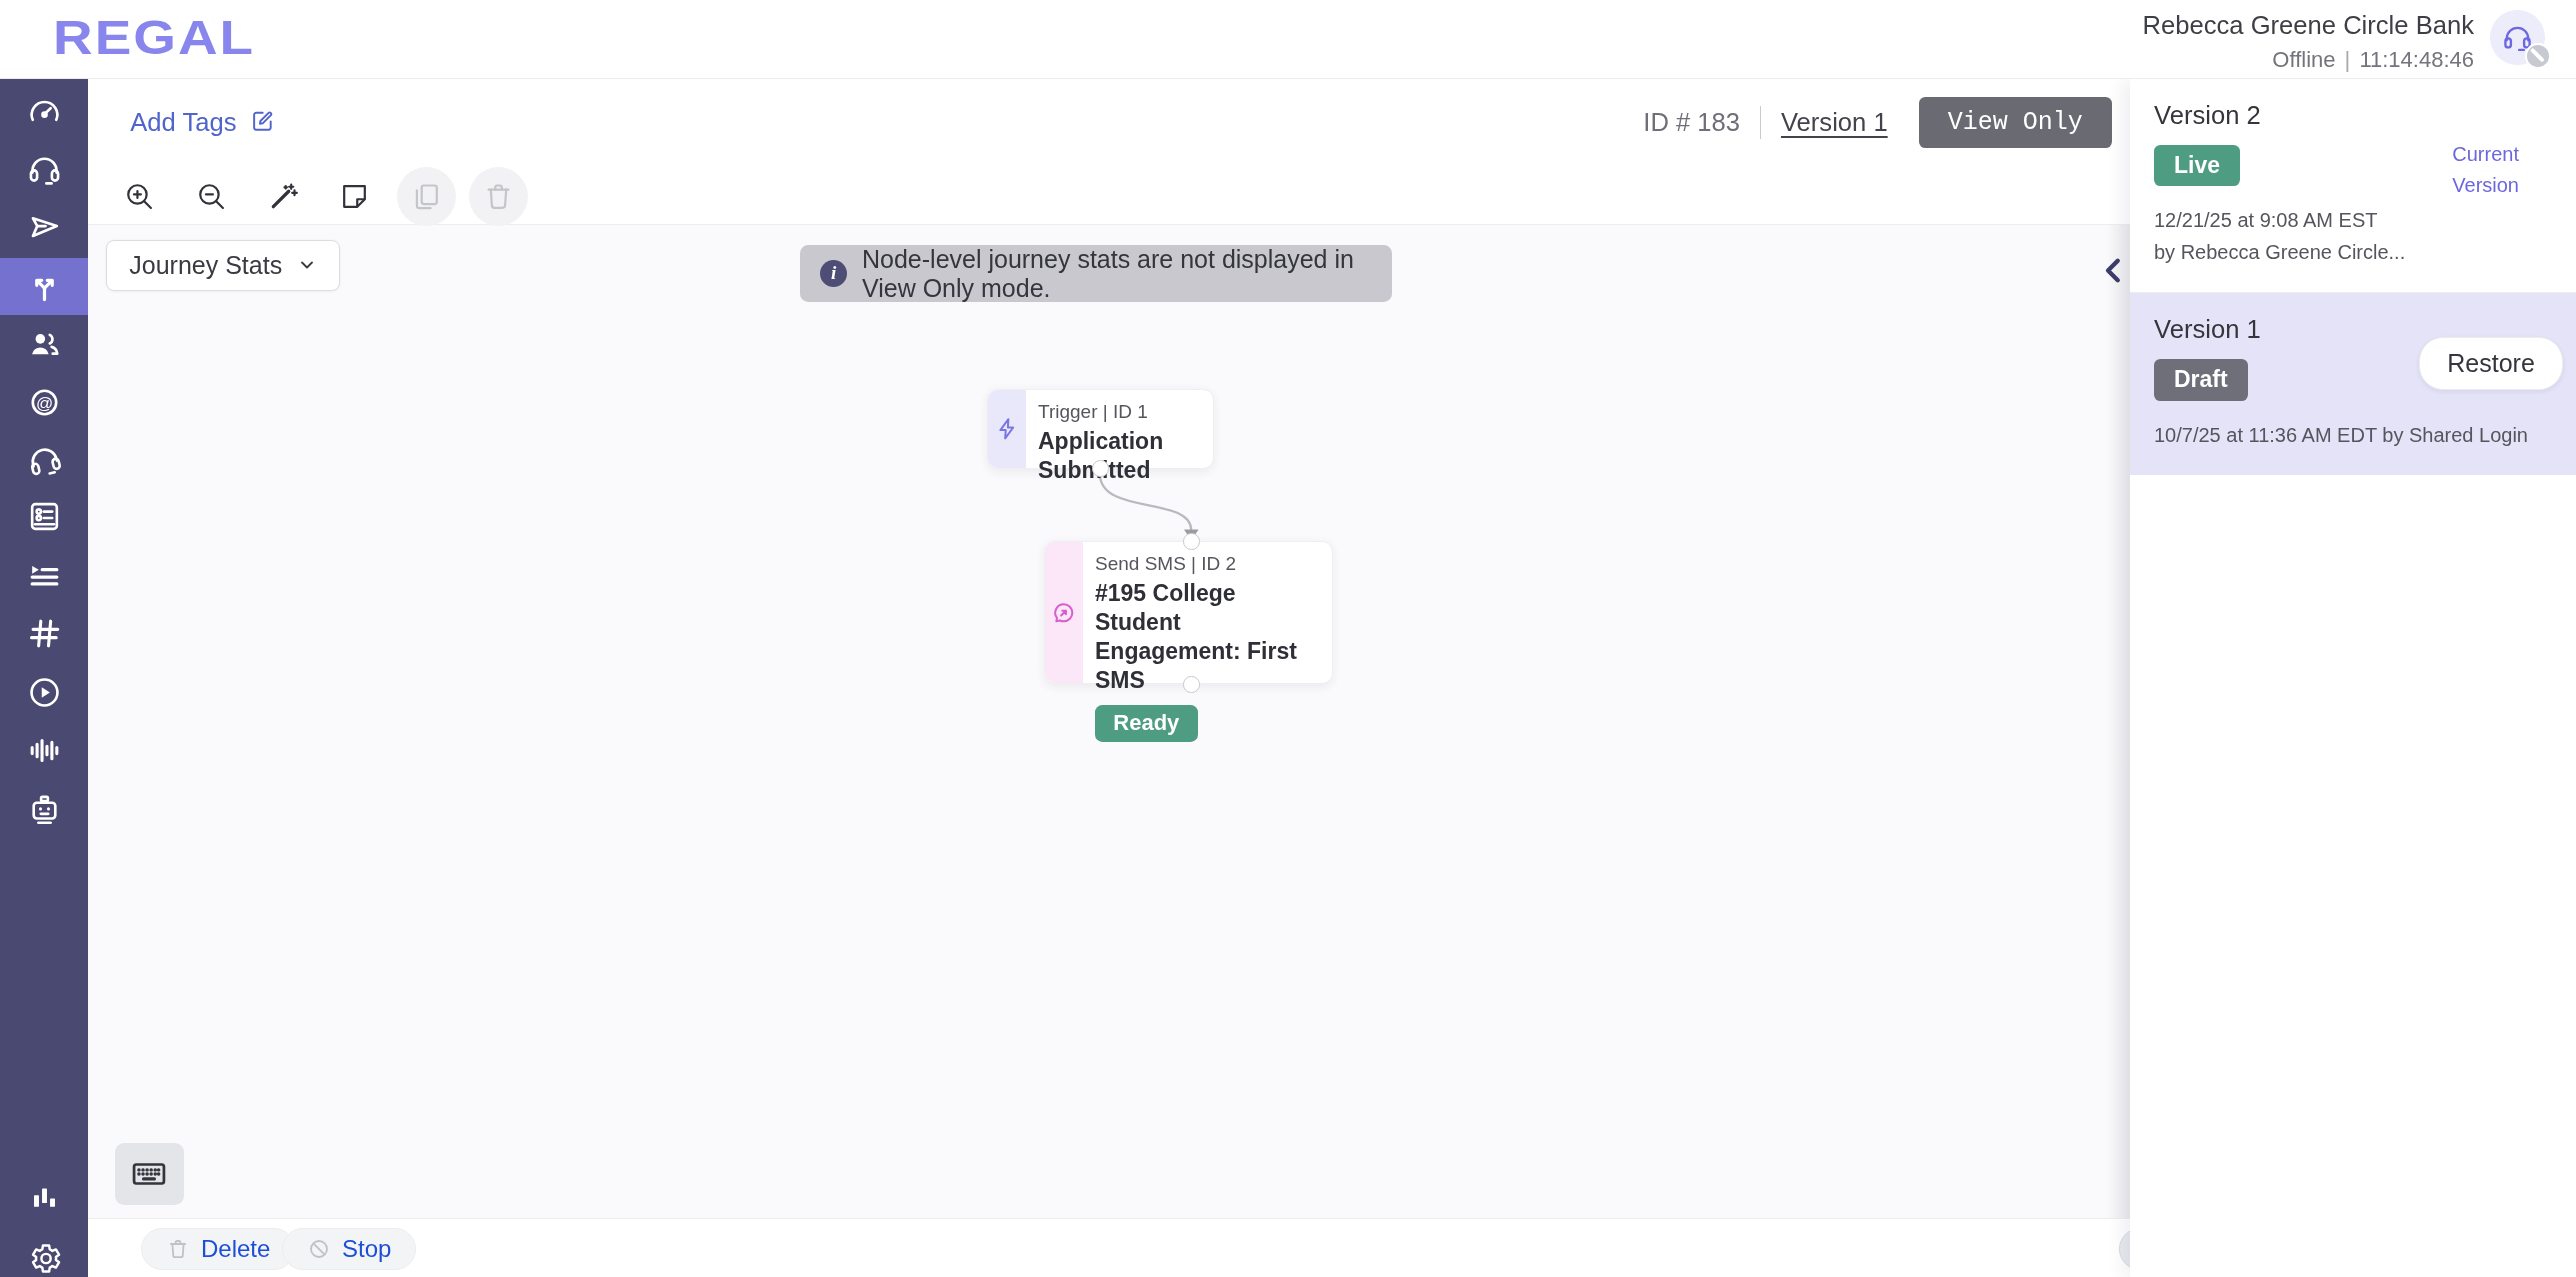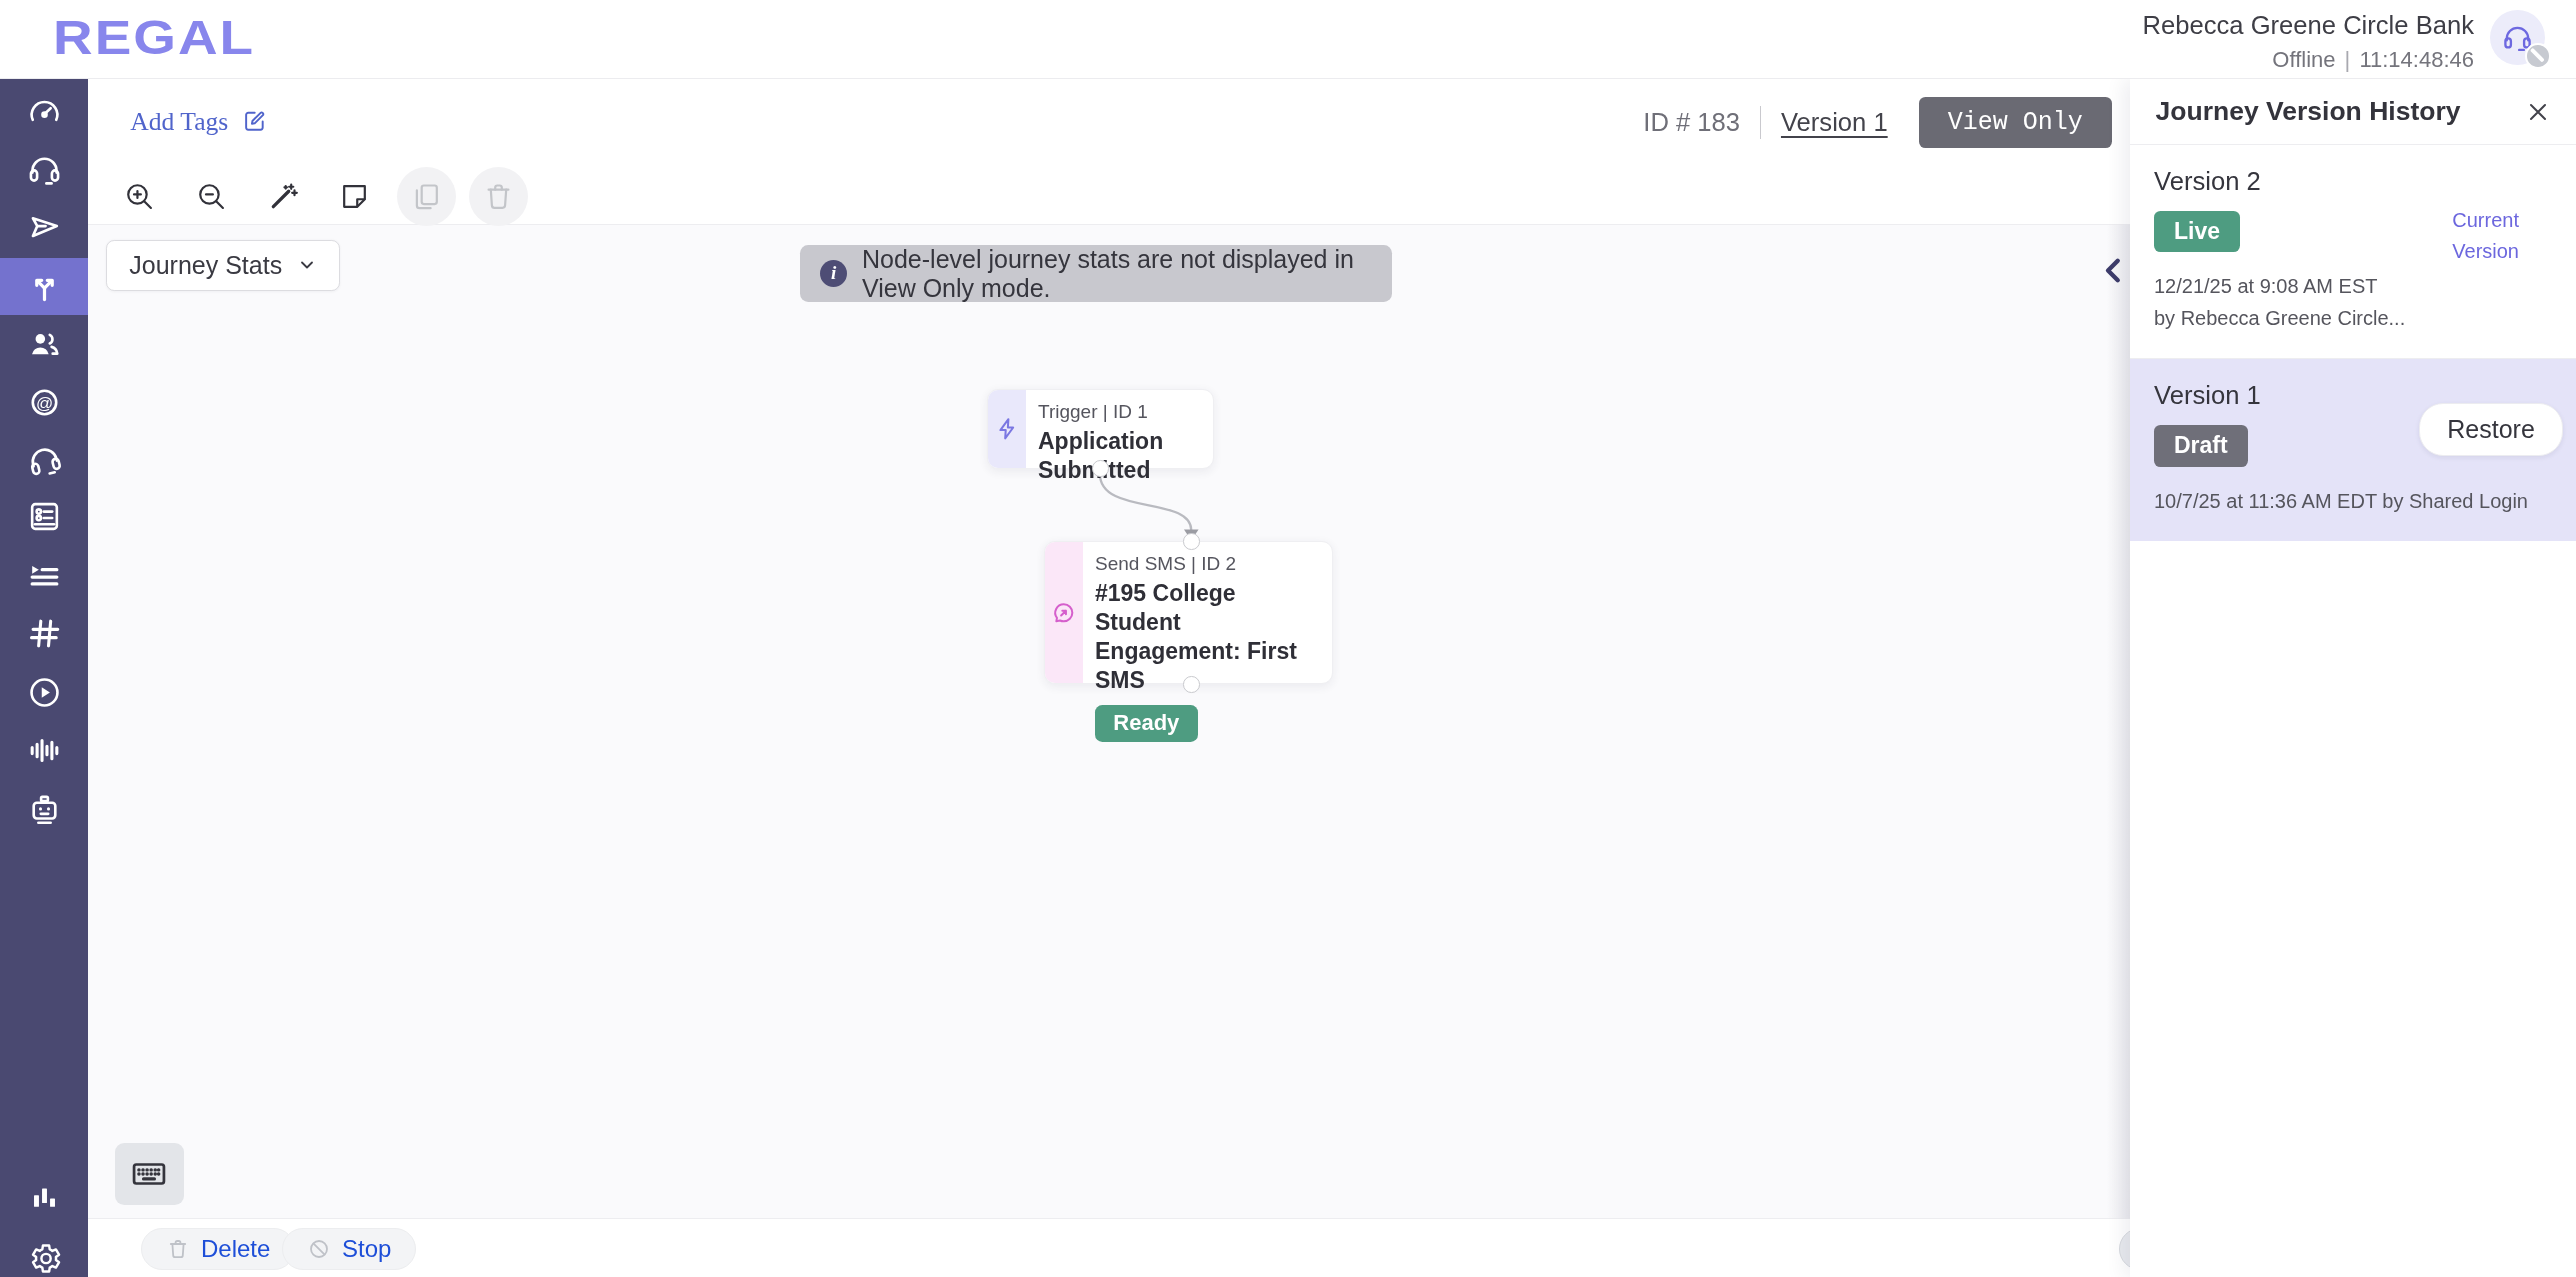"Add Tags" .add-tags { font-family: Liberation Serif, serif -> none }
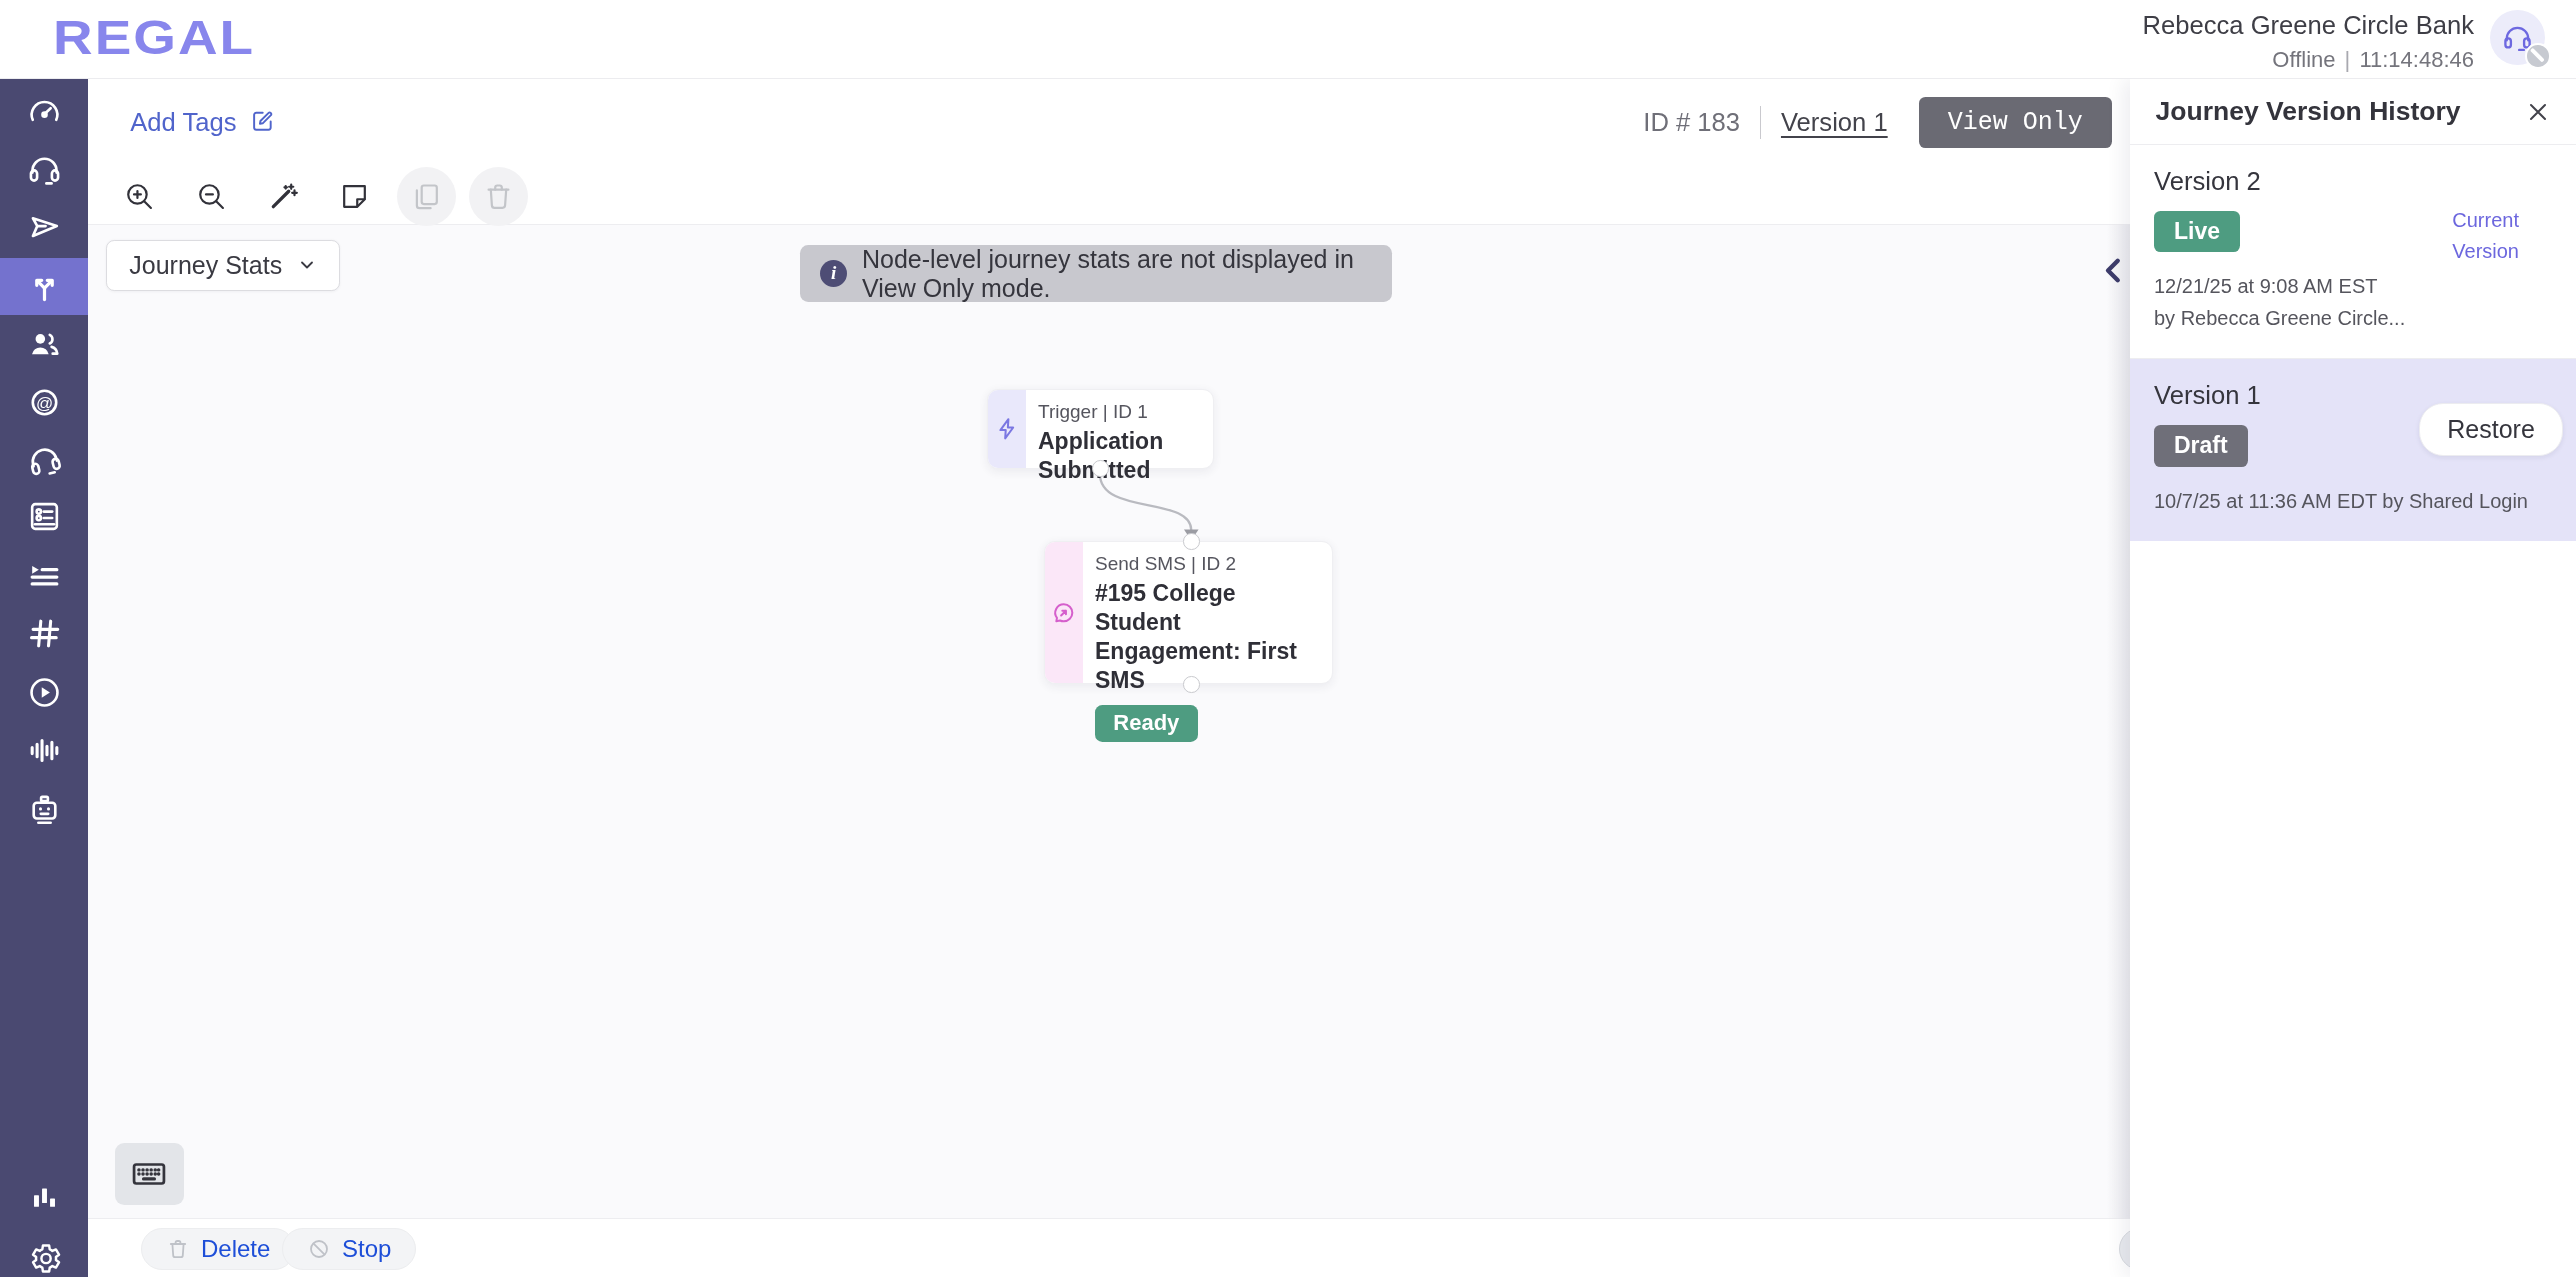"Journey Version History" div.panel-header { html: <div> <span>Journey Version History</span> <span> <svg> <path></path> </svg> </span> </div> -> none }
